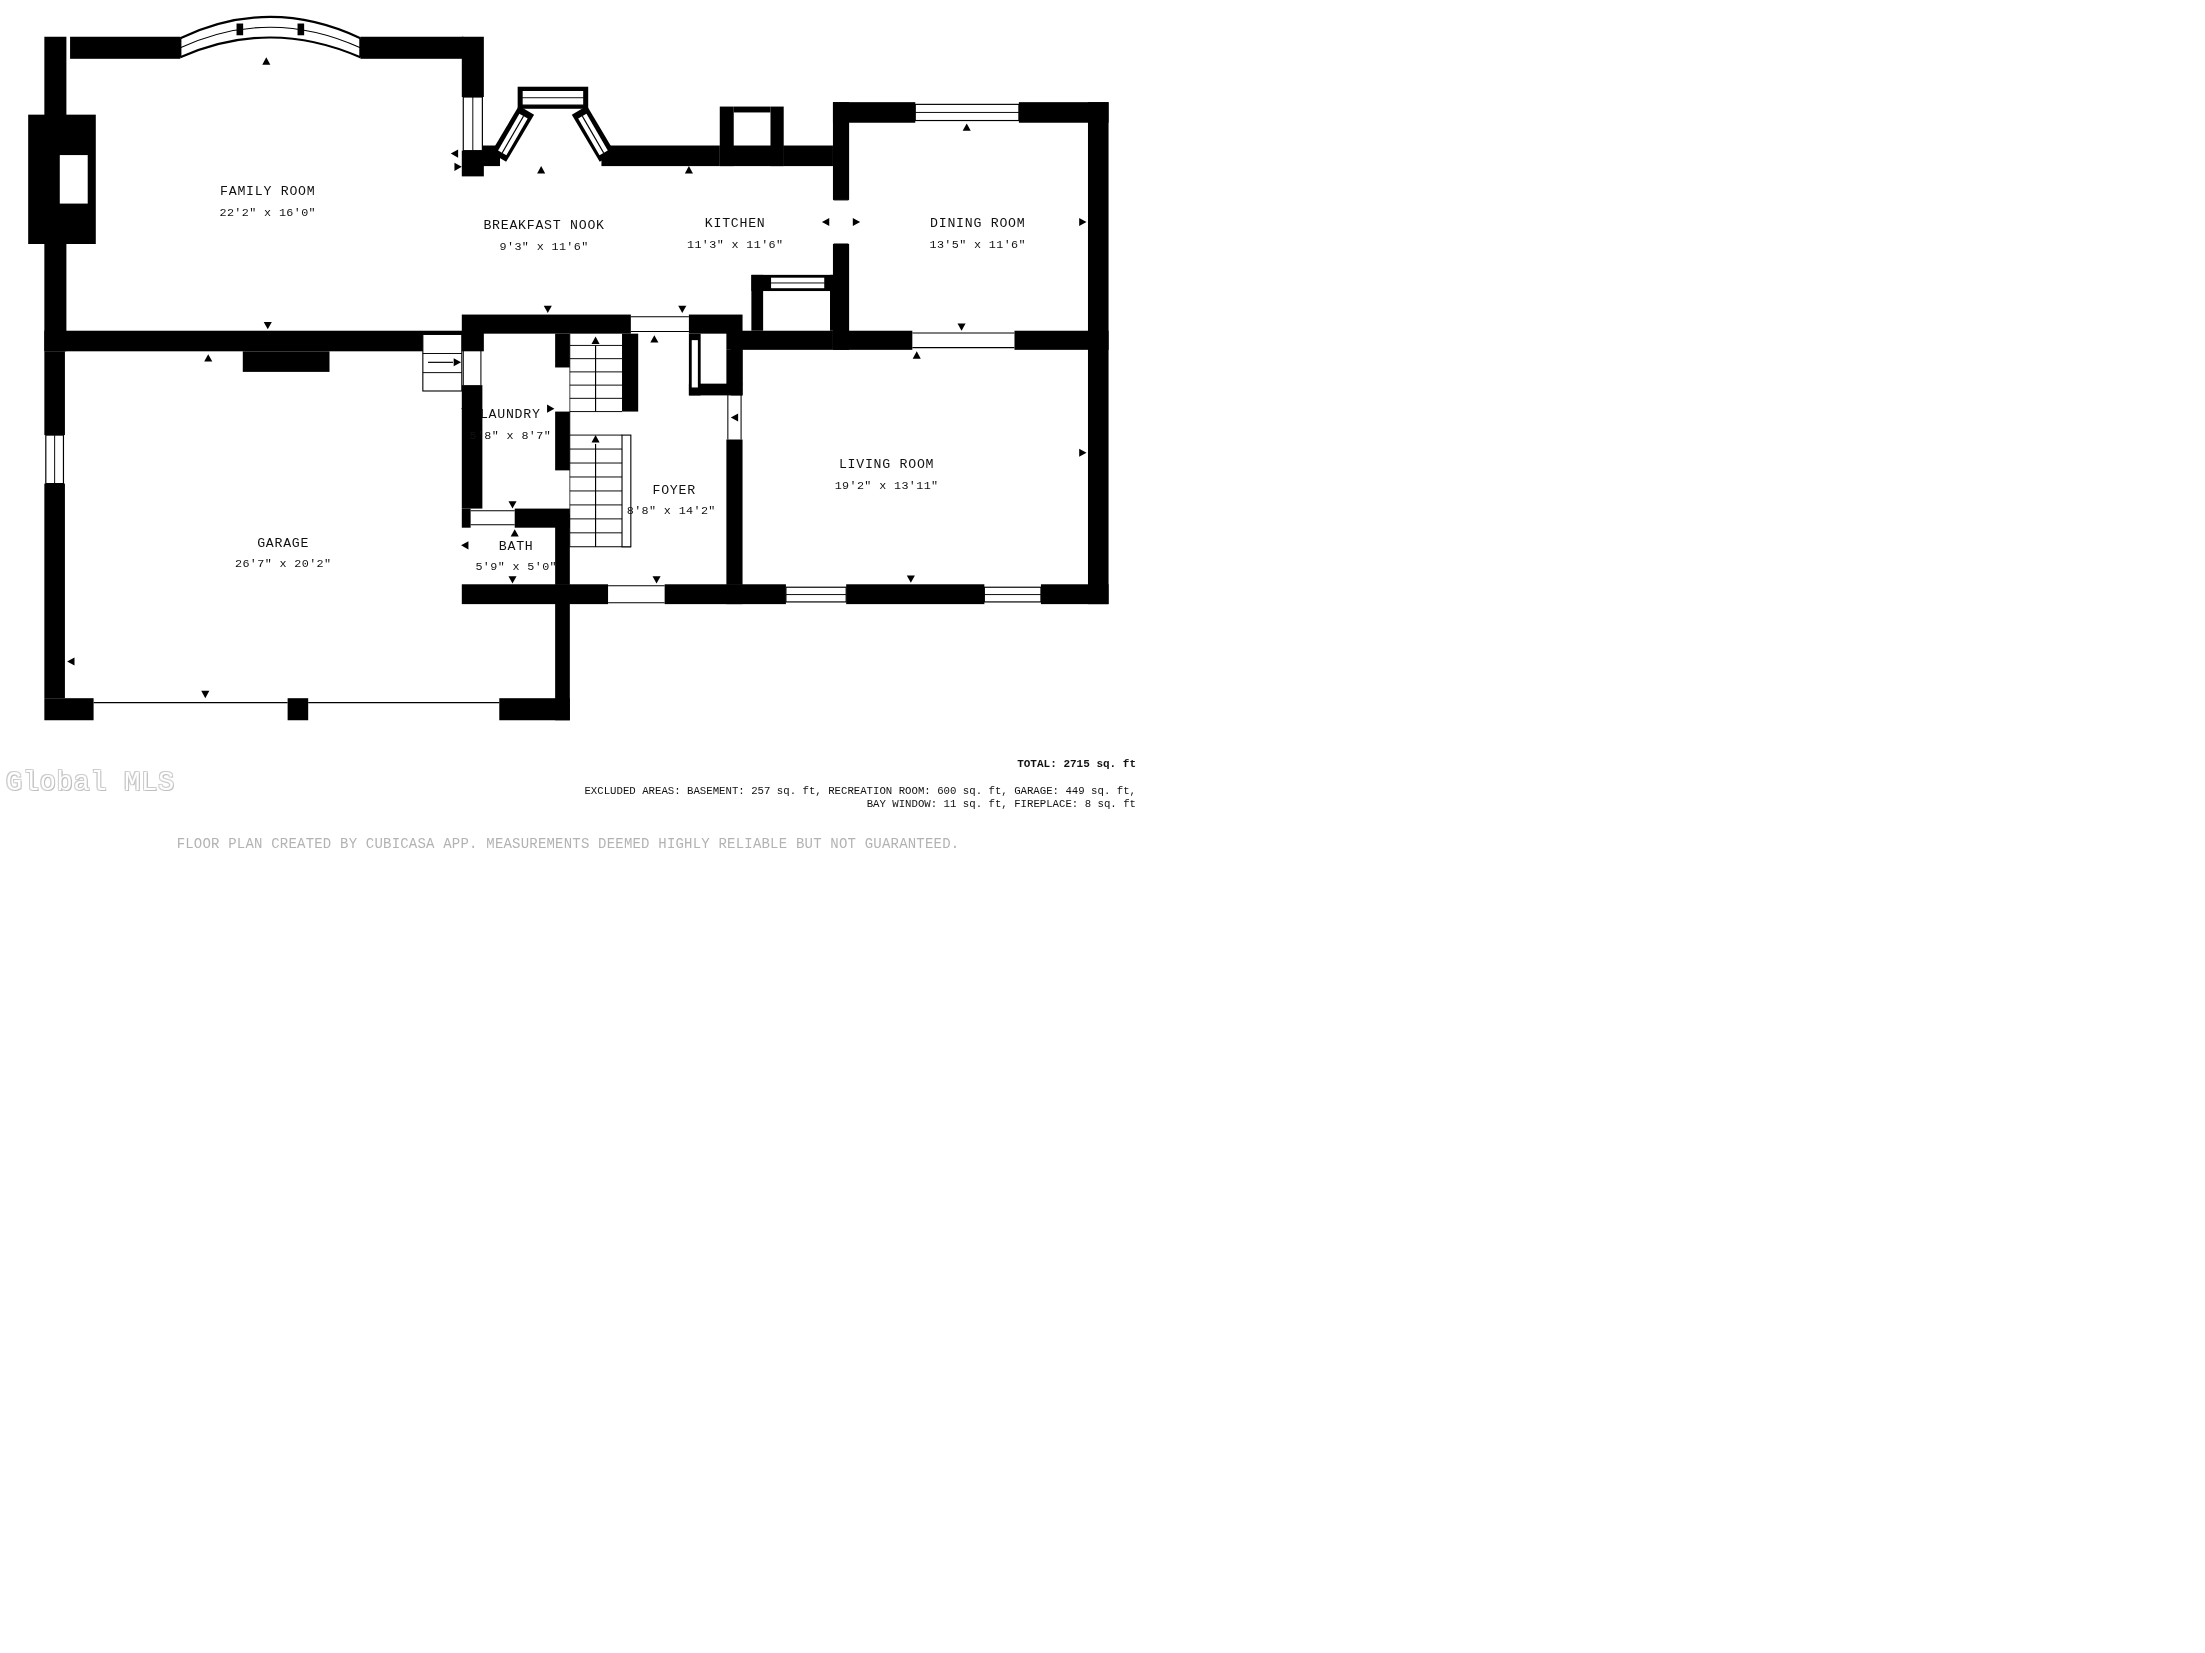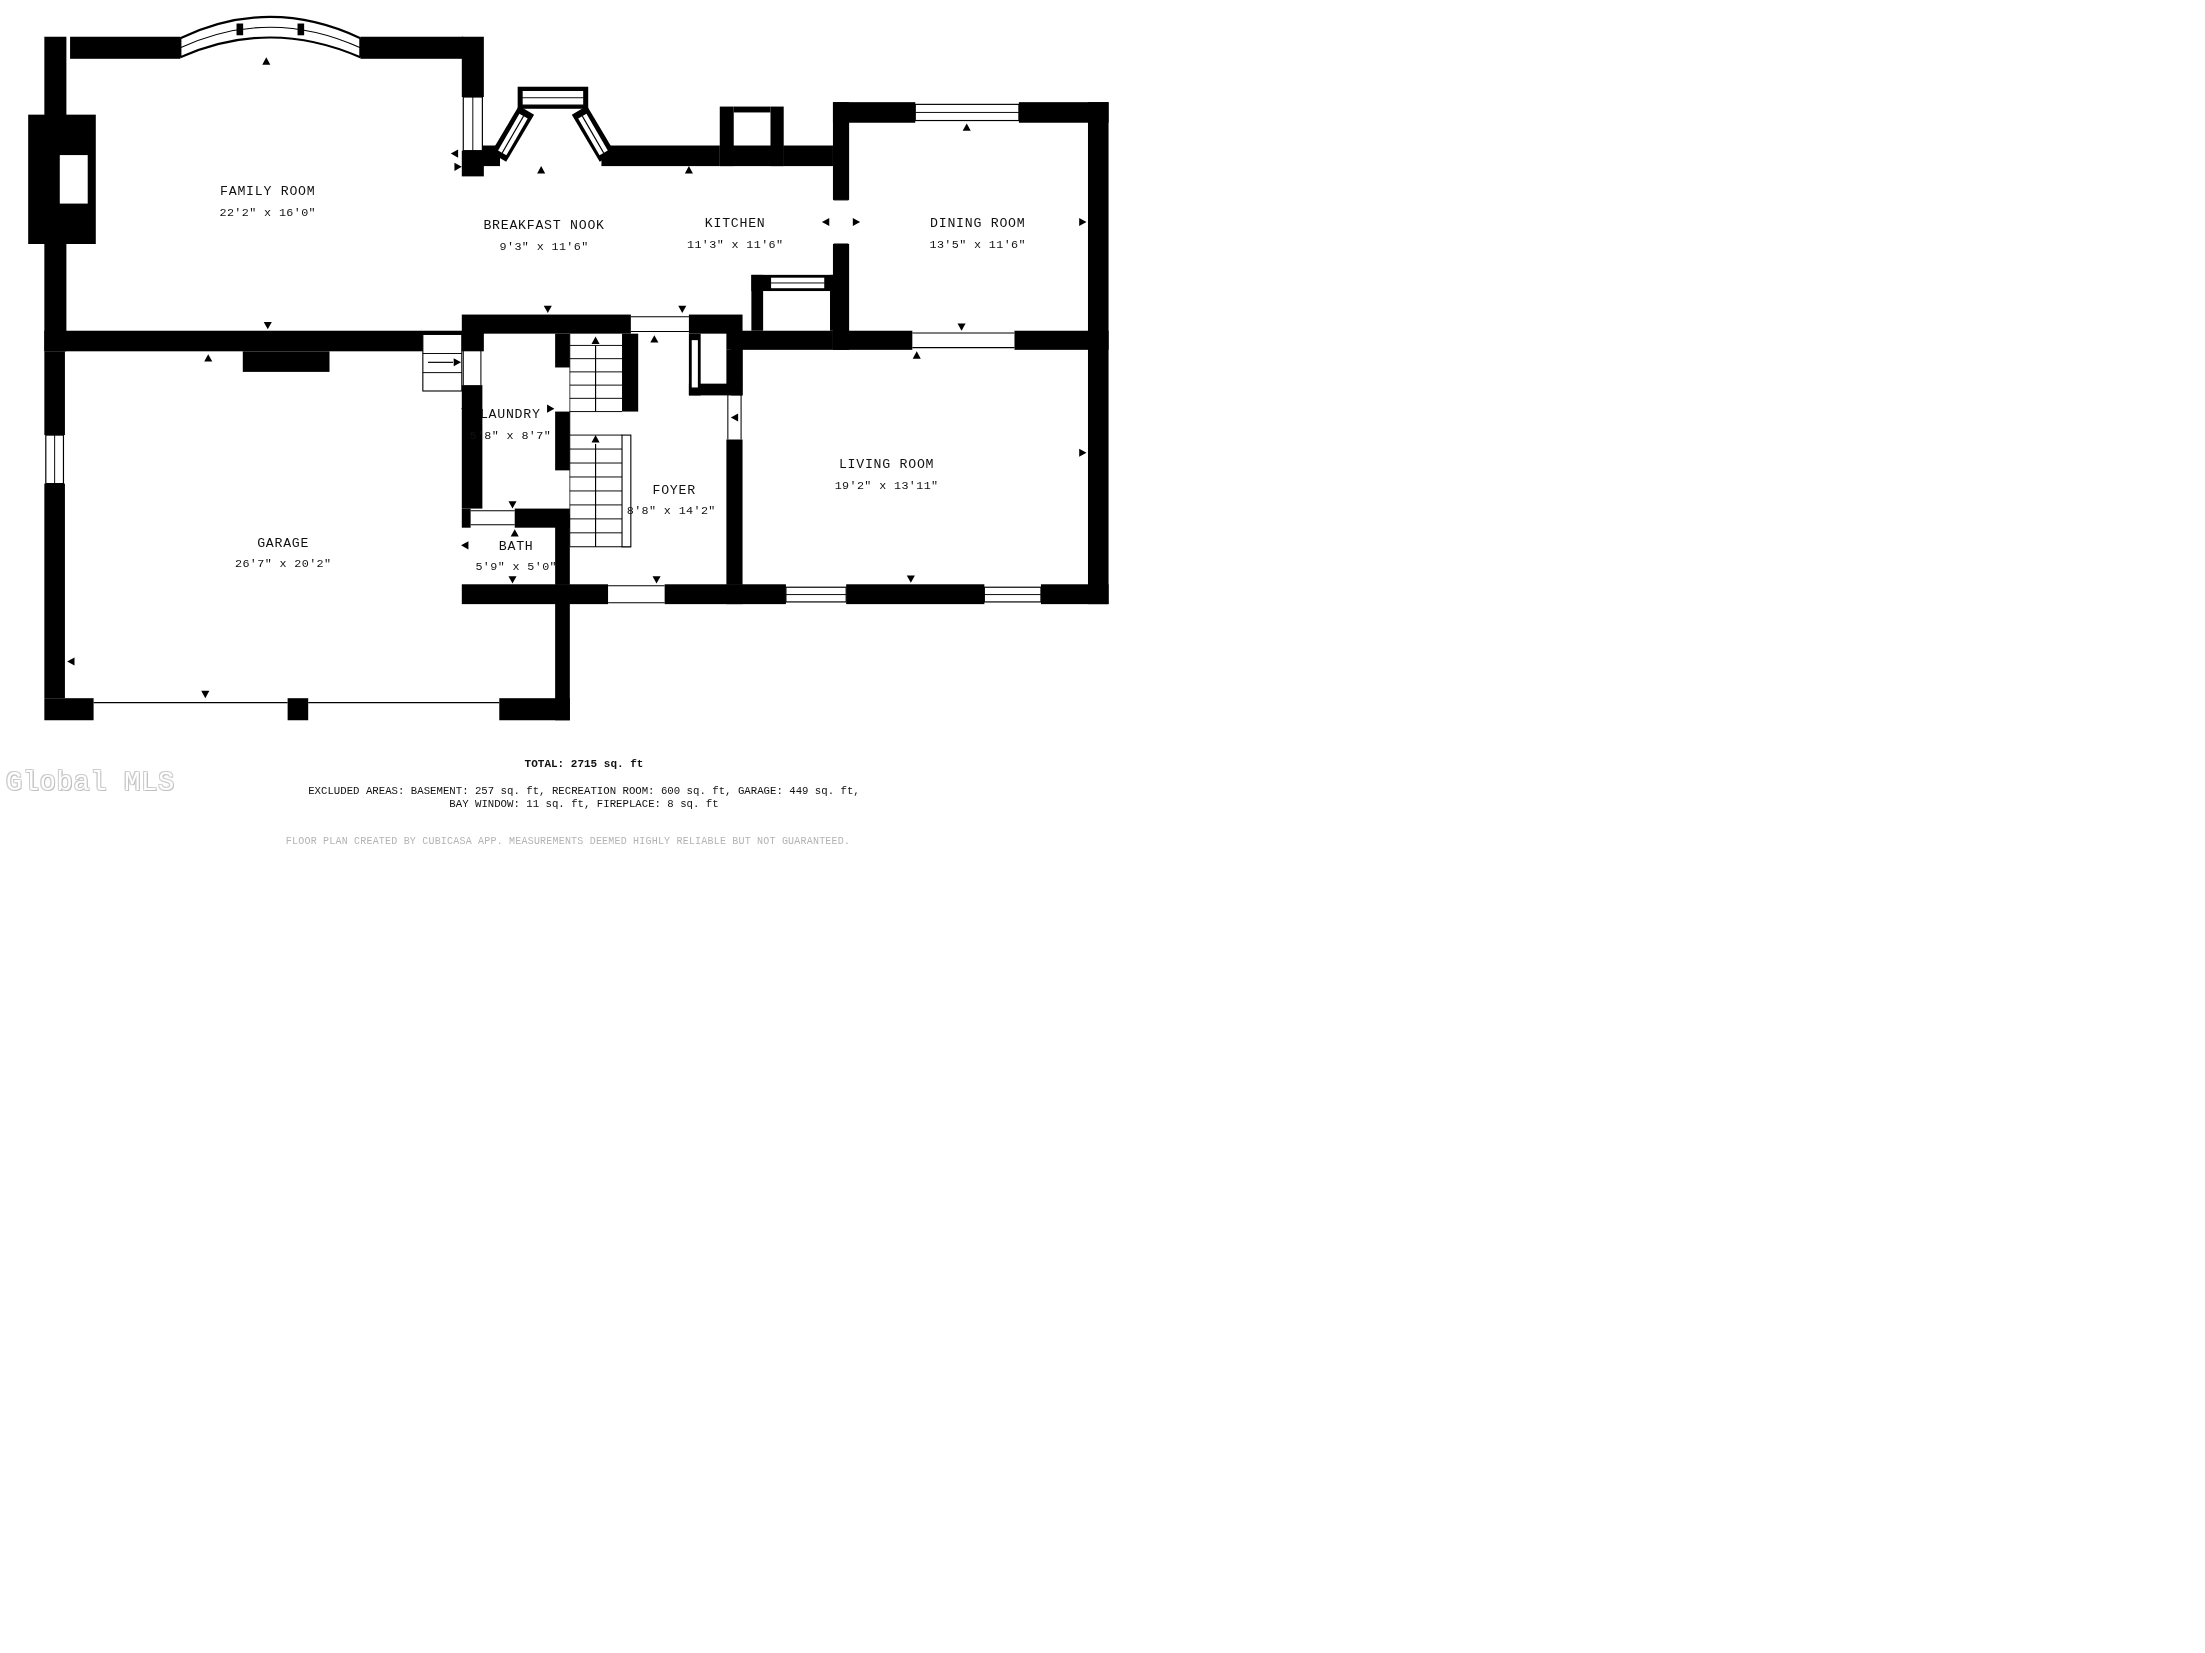"TOTAL: 2715 sq. ft" .footer { padding-left: 16px -> none; text-align: center -> right }
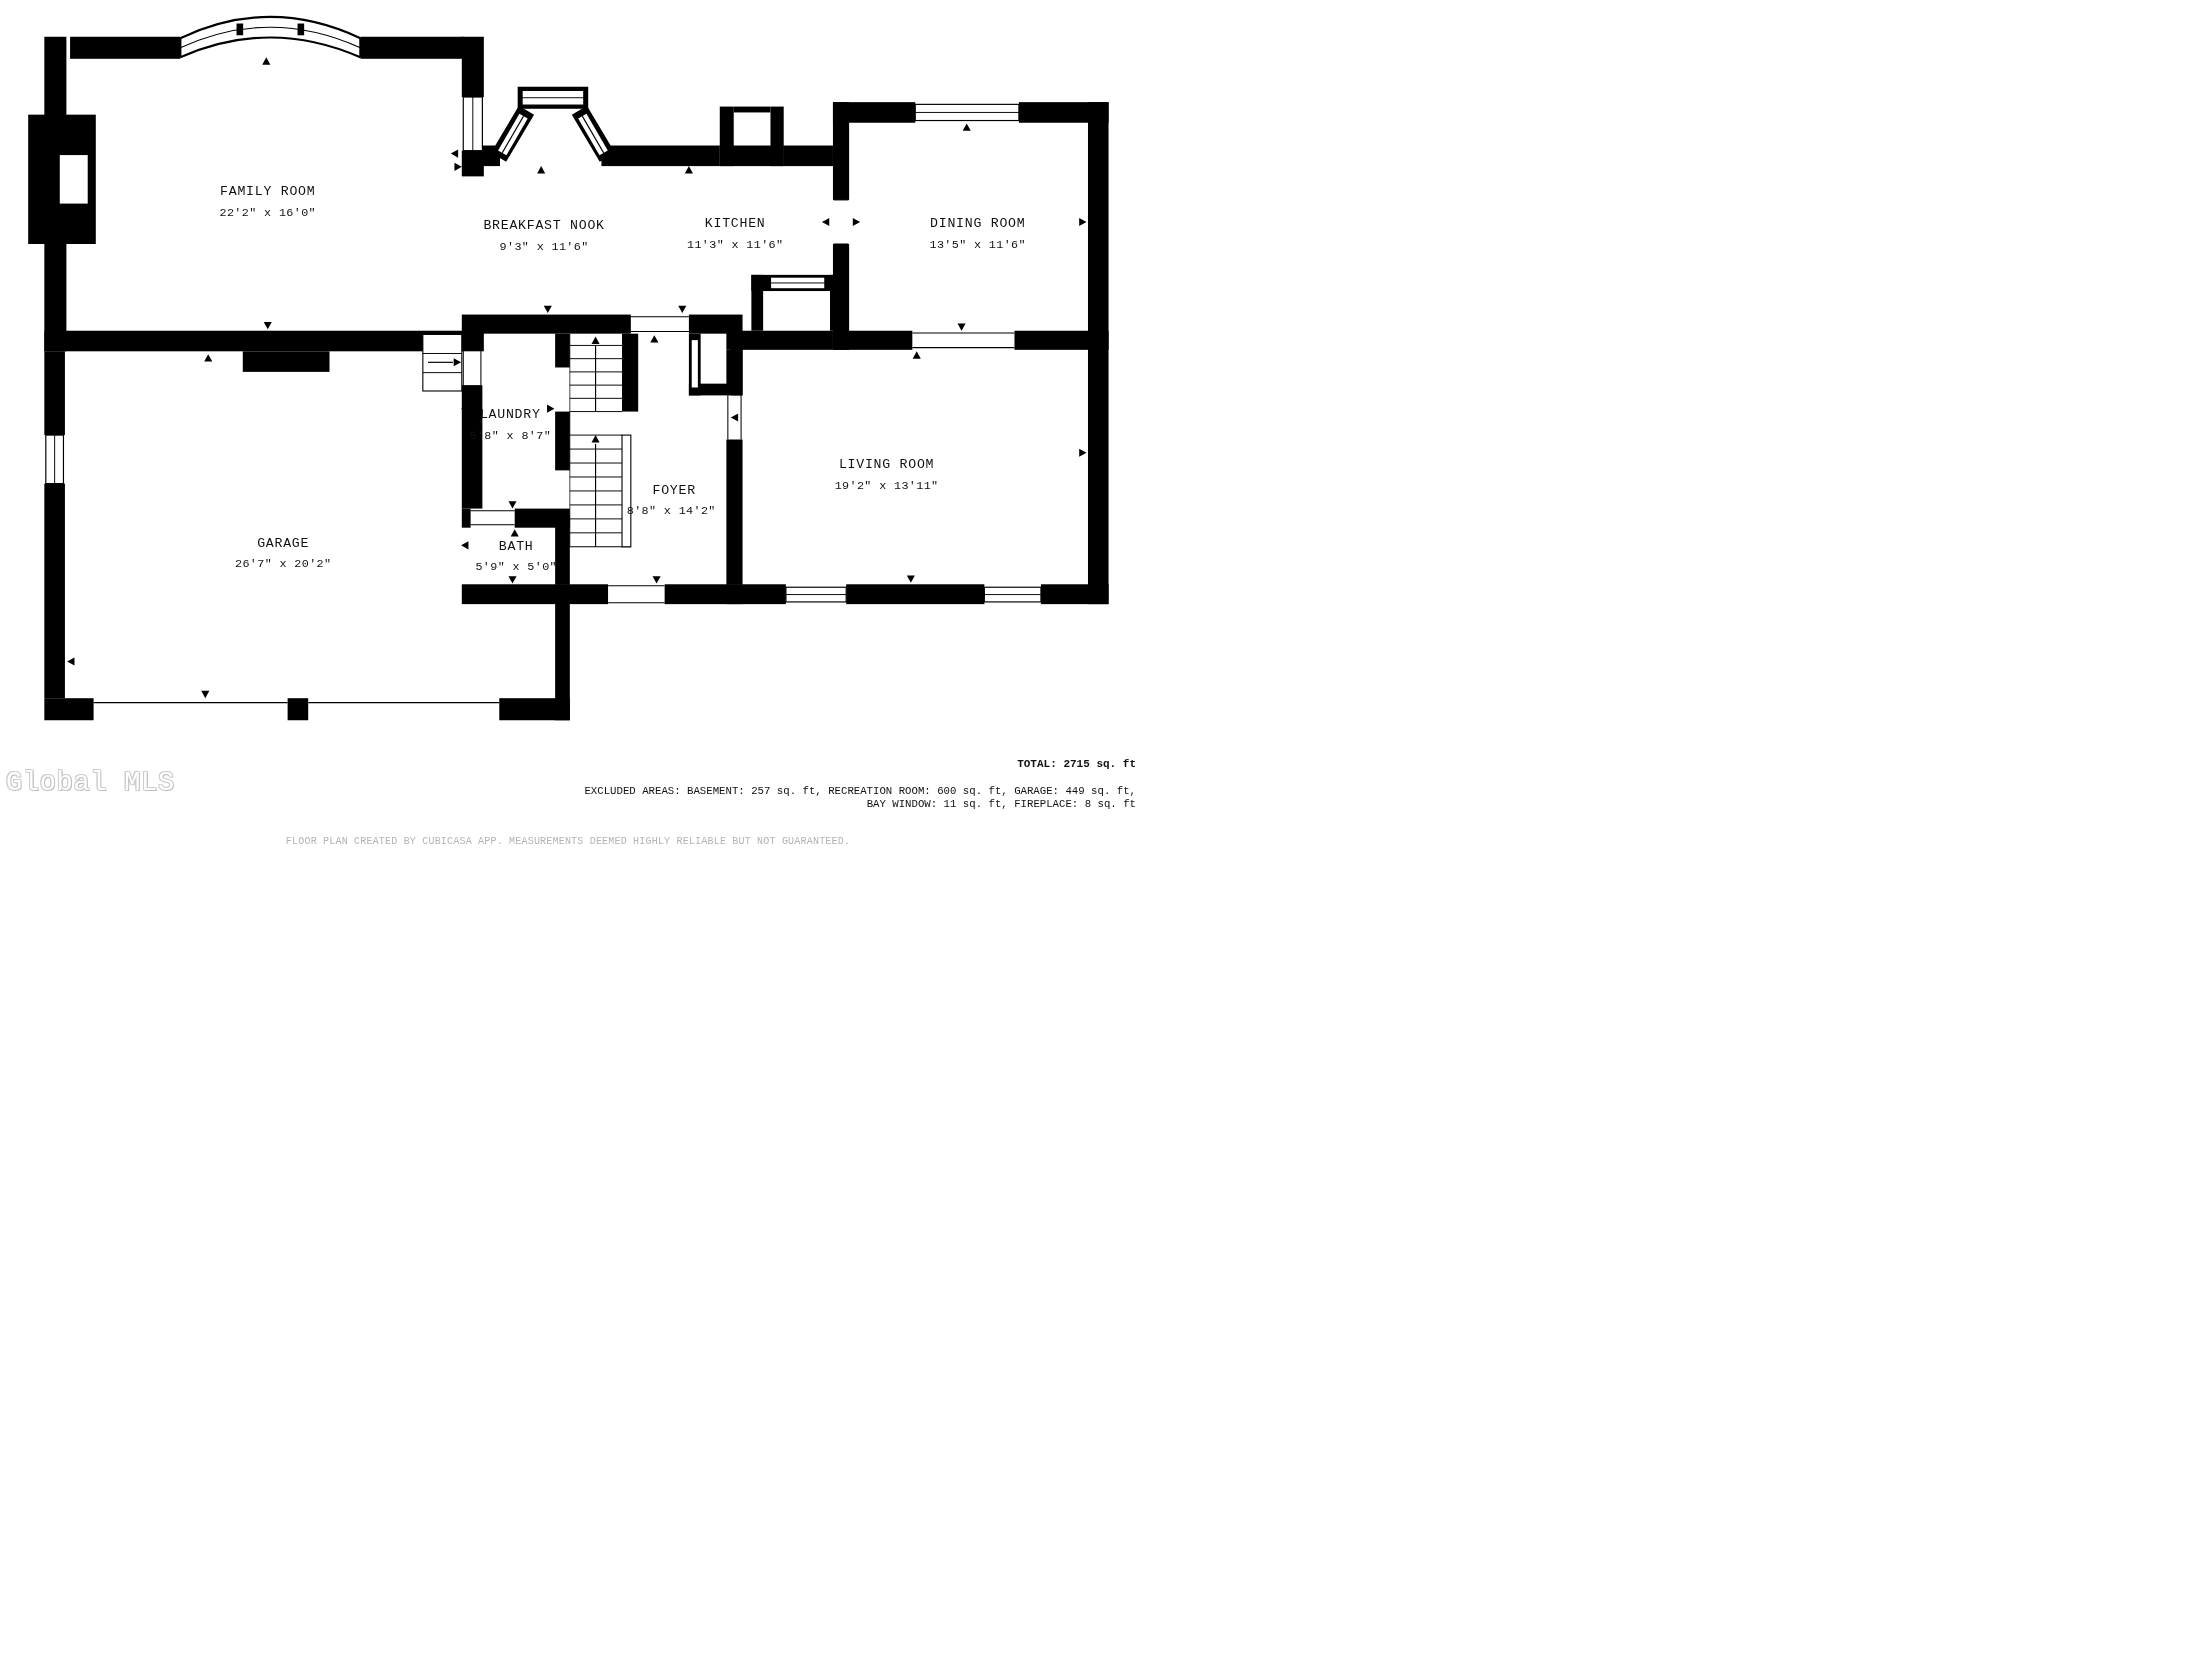"FLOOR PLAN CREATED BY CUBICASA" .disclaimer { font-size: 10px -> 14px }
